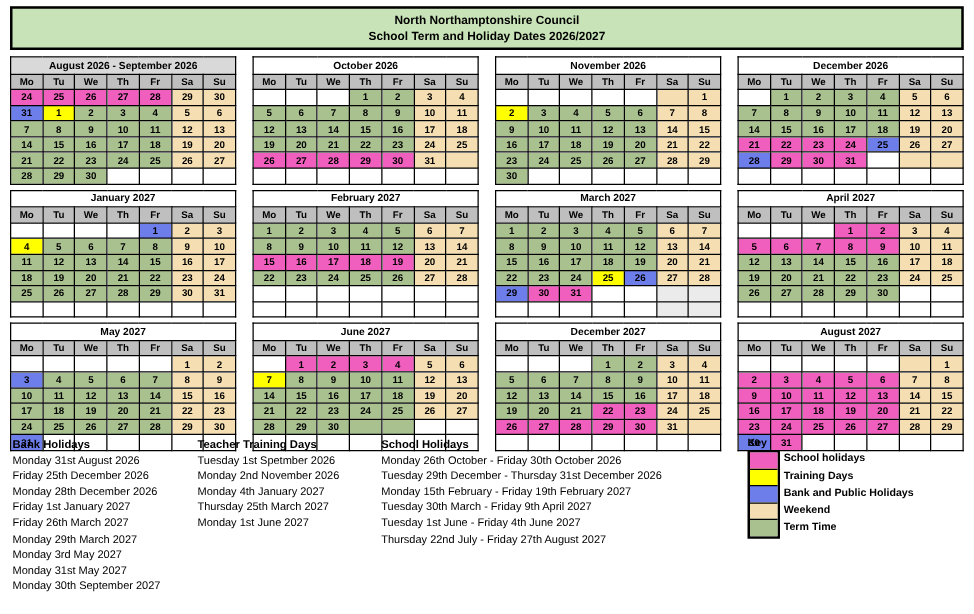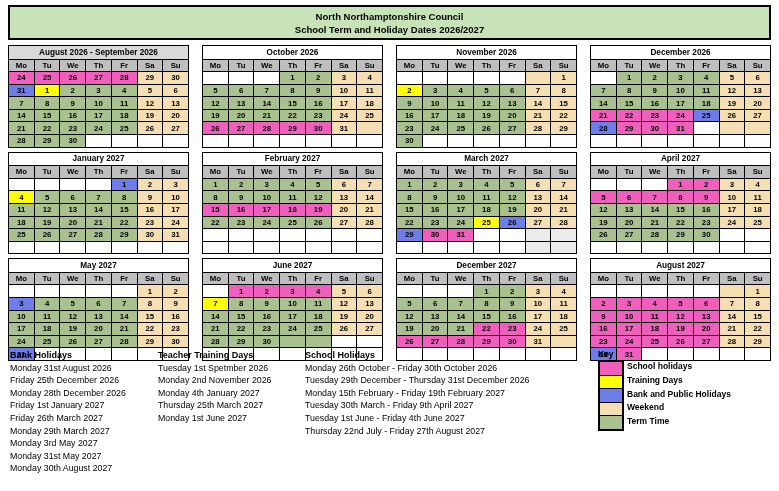"Monday 30th August 2027" div { text: August -> September }
